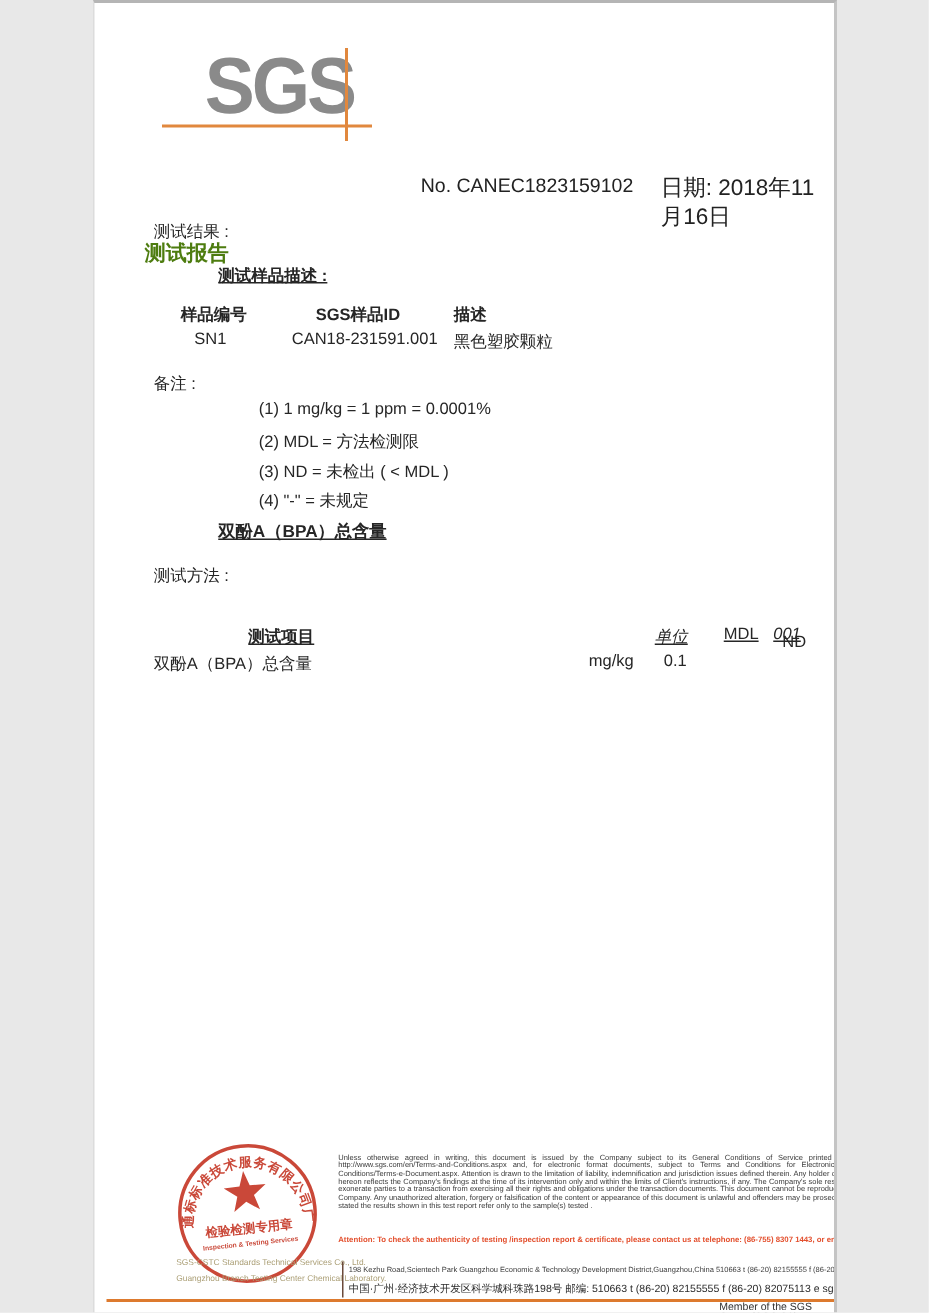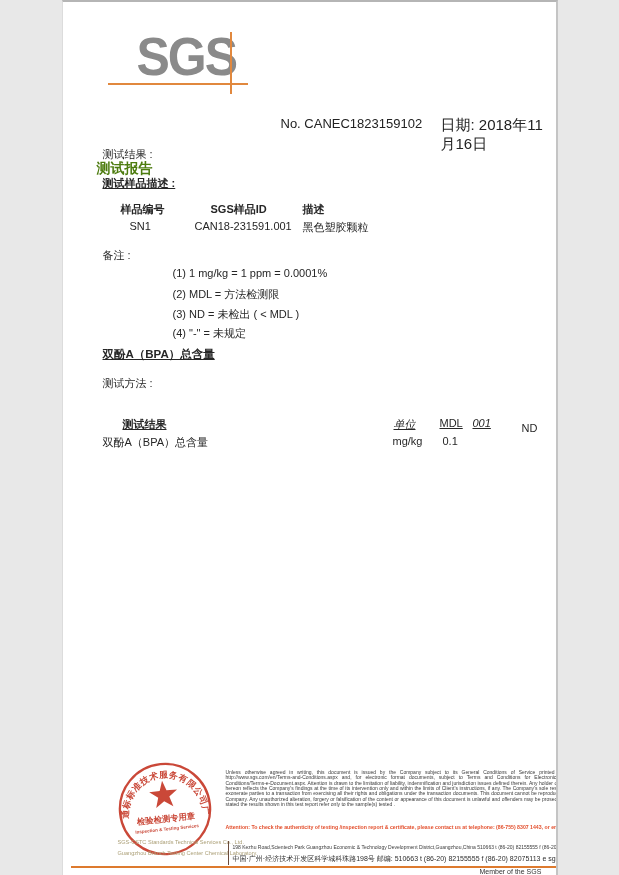"测试样品描述 :" .ul { margin-left: none -> 43px }
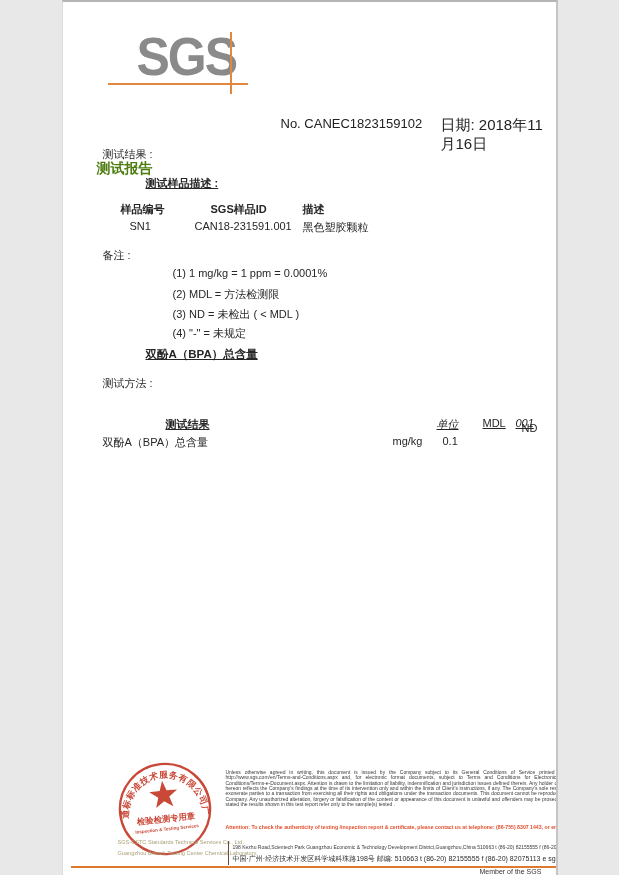"测试结果" div.abs { text: 结果 -> 项目 }
